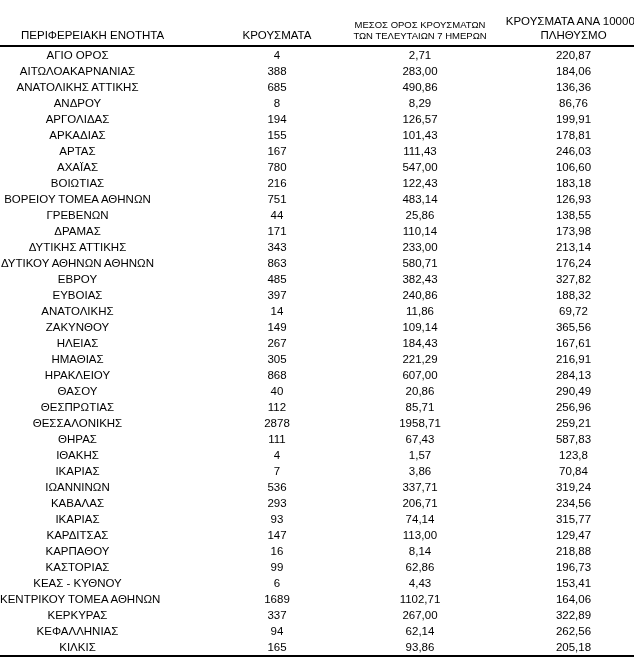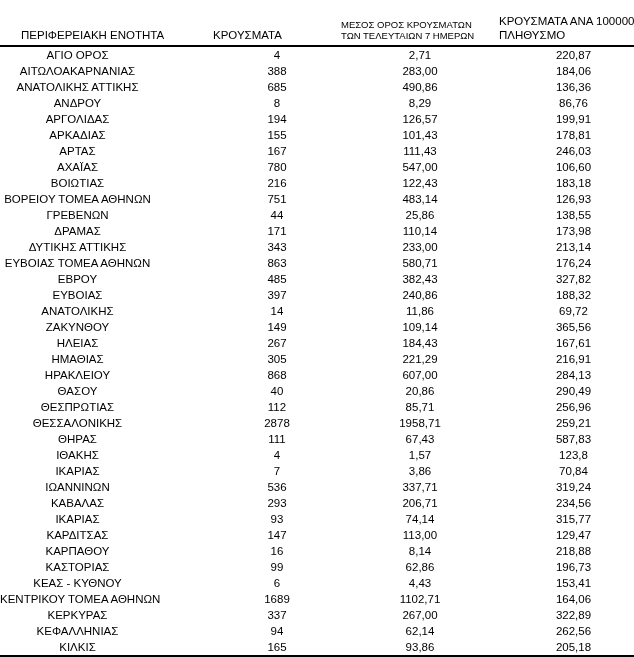"ΜΕΣΟΣ ΟΡΟΣ ΚΡΟΥΣΜΑΤΩΝ" table.cases th { text-align: left -> center }
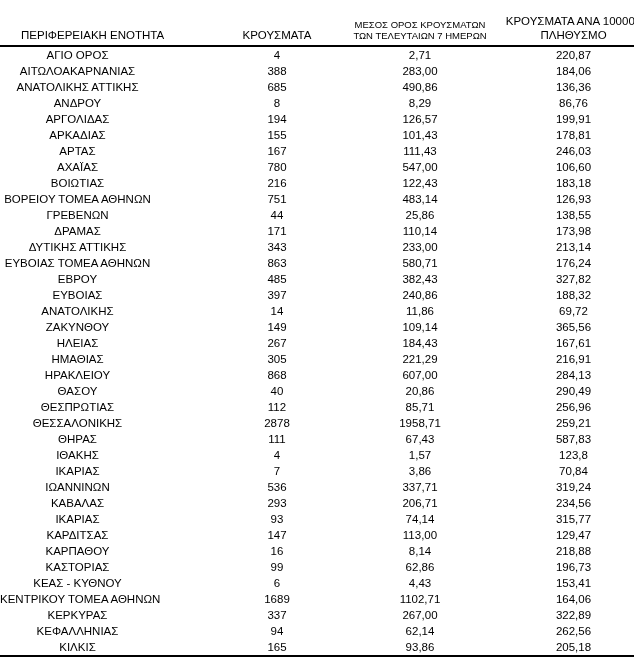"ΕΥΒΟΙΑΣ ΤΟΜΕΑ ΑΘΗΝΩΝ" td.c1 { text: ΕΥΒΟΙΑΣ ΤΟΜΕΑ -> ΔΥΤΙΚΟΥ ΑΘΗΝΩΝ }
